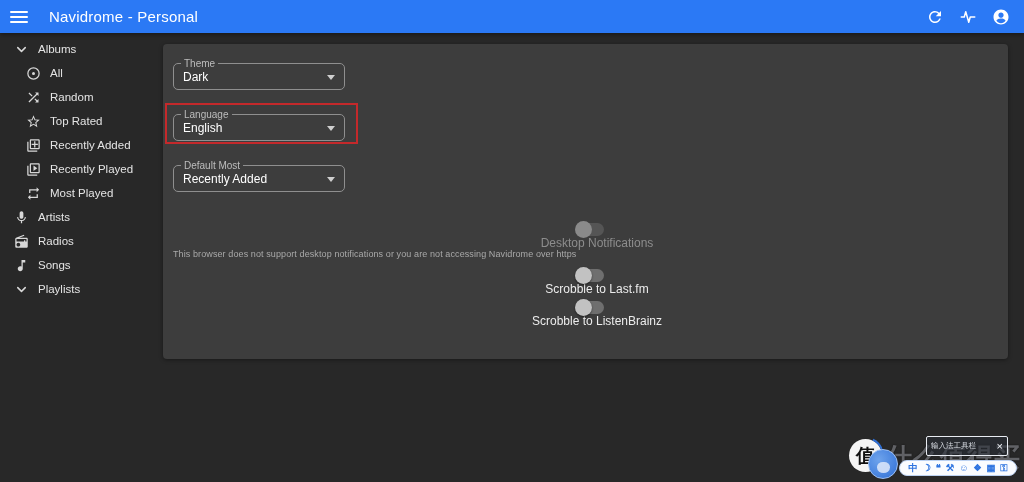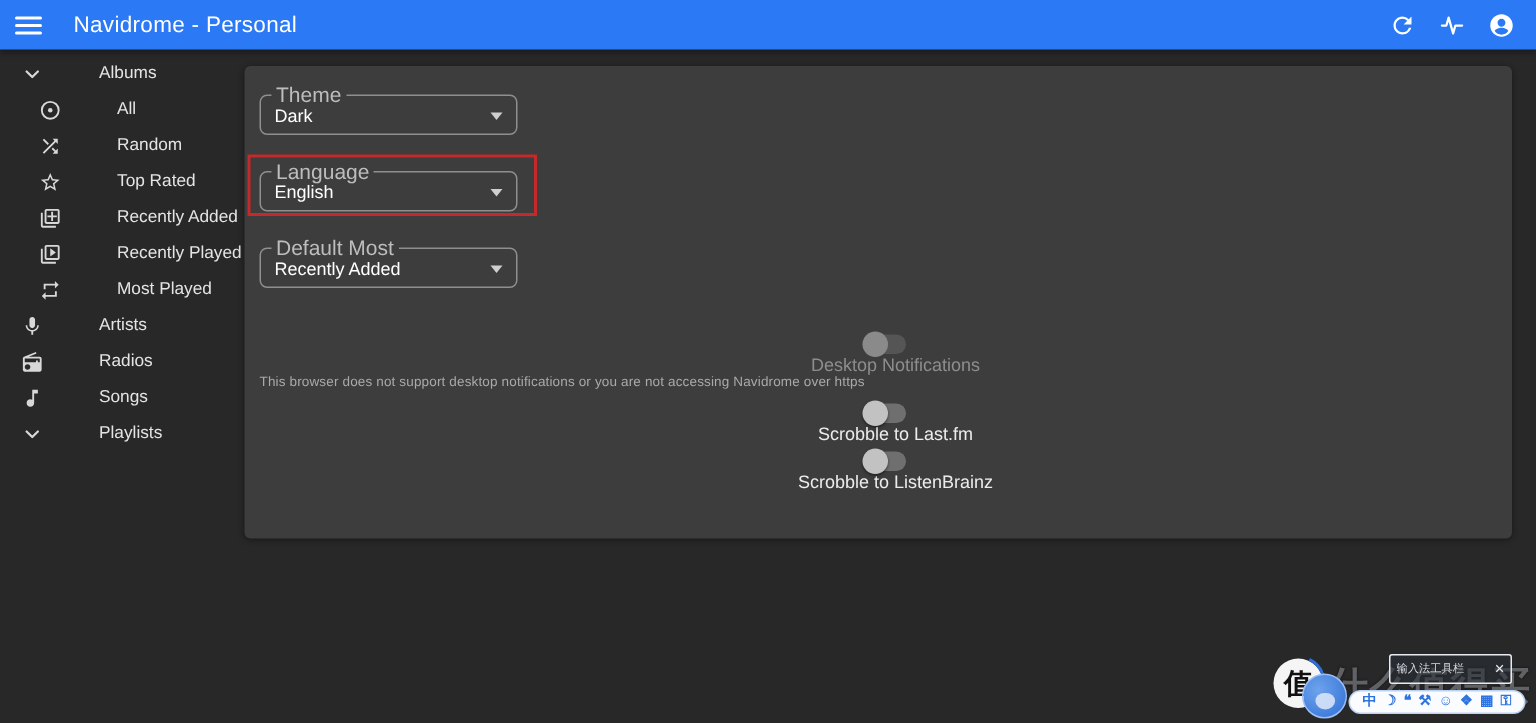"Albums" .srow { gap: 28px -> none }
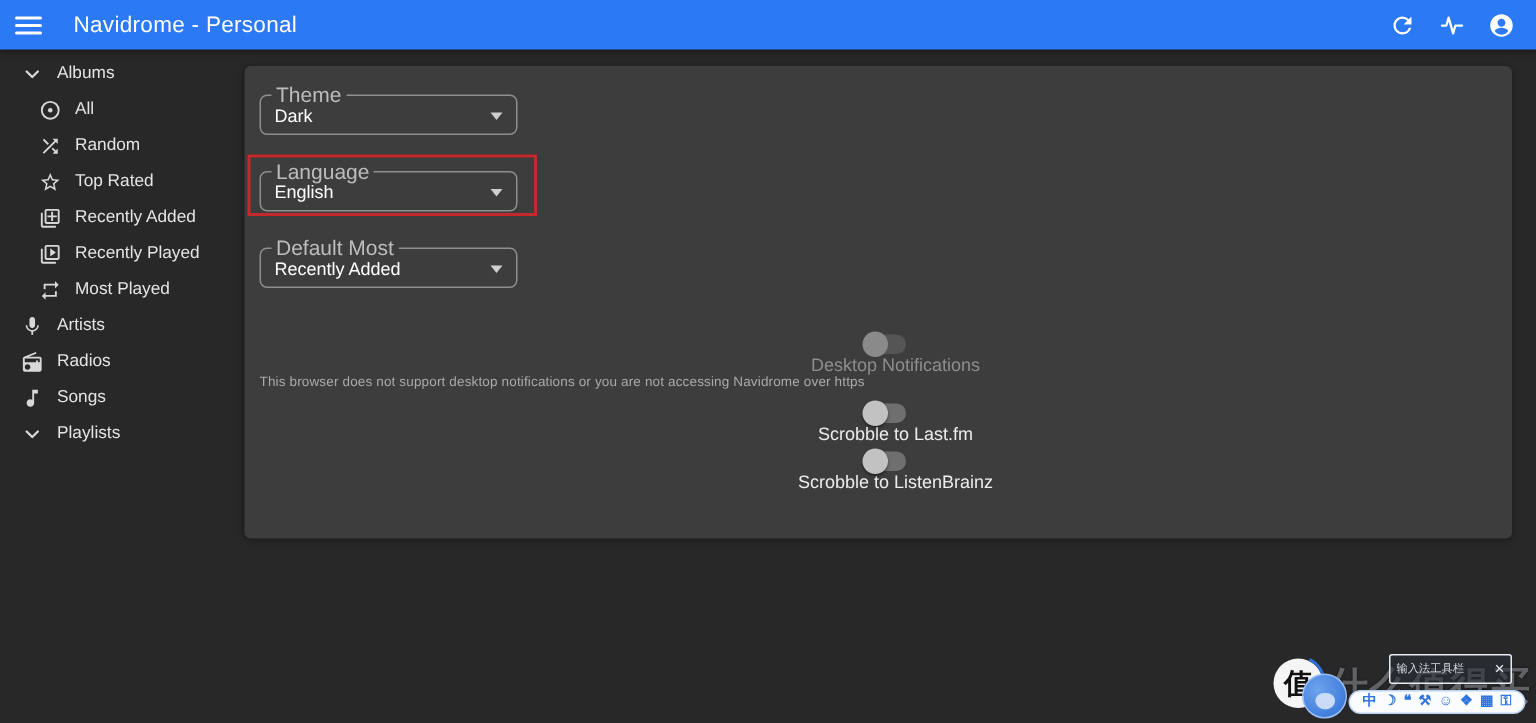"Theme" .flabel { font-size: 14px -> 10px }
